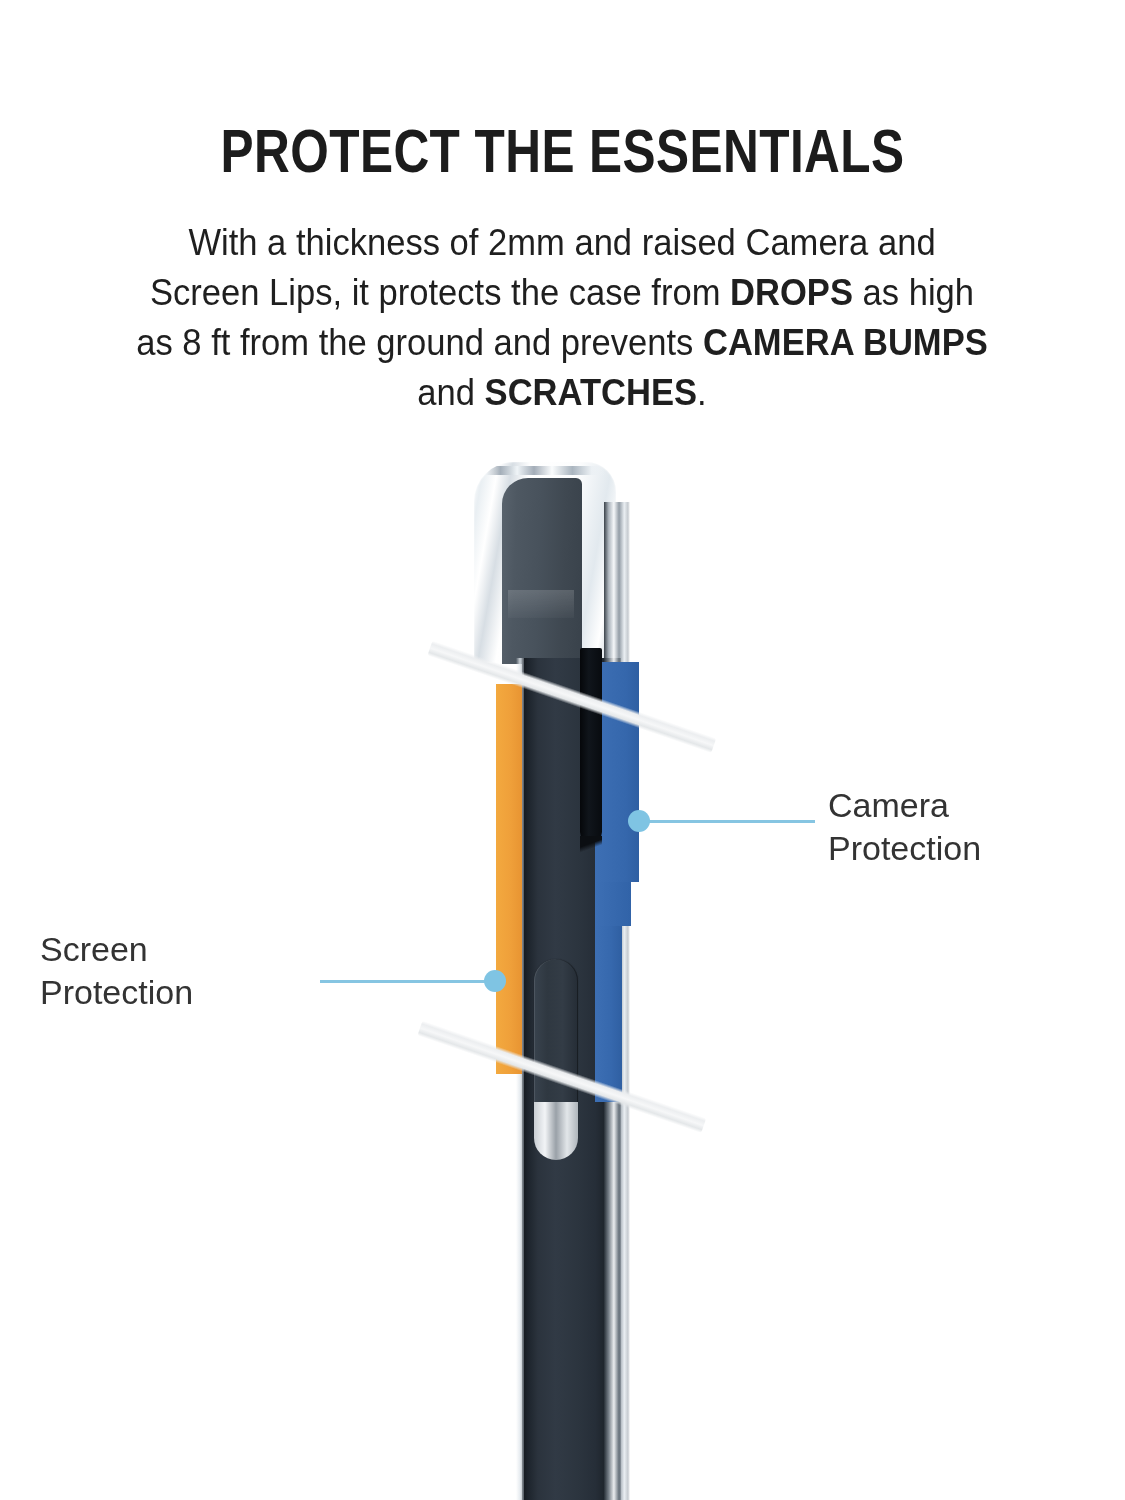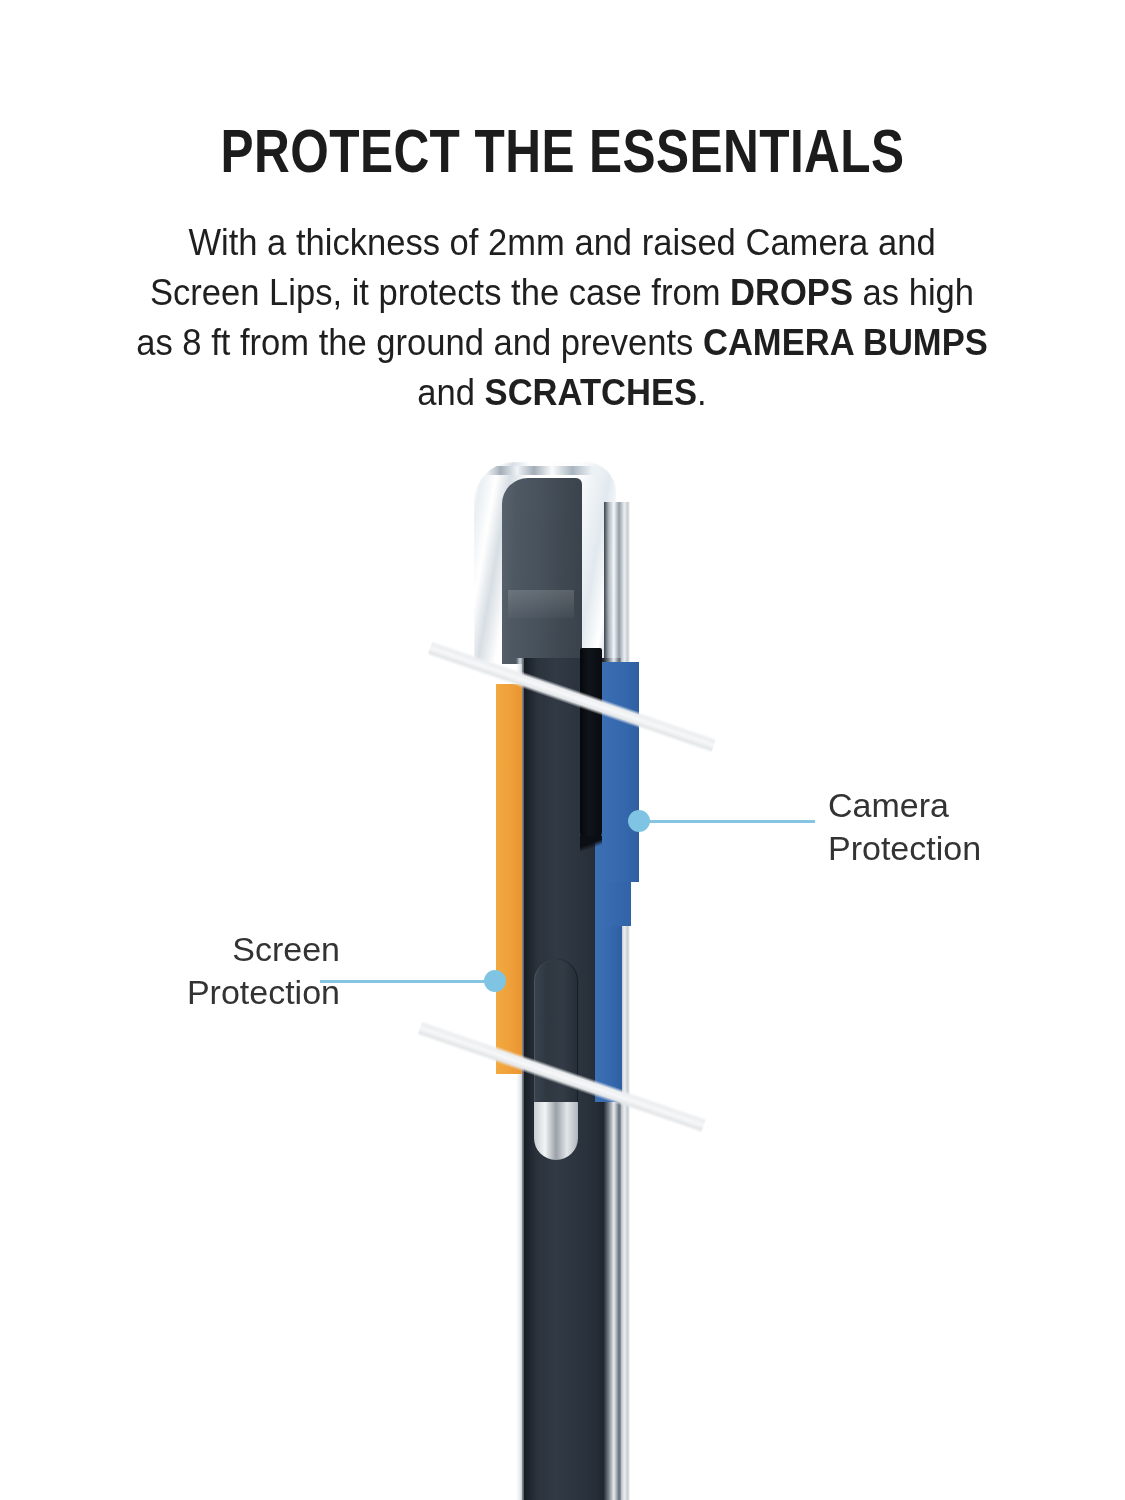"Screen" #label-screen { text-align: right -> left }
